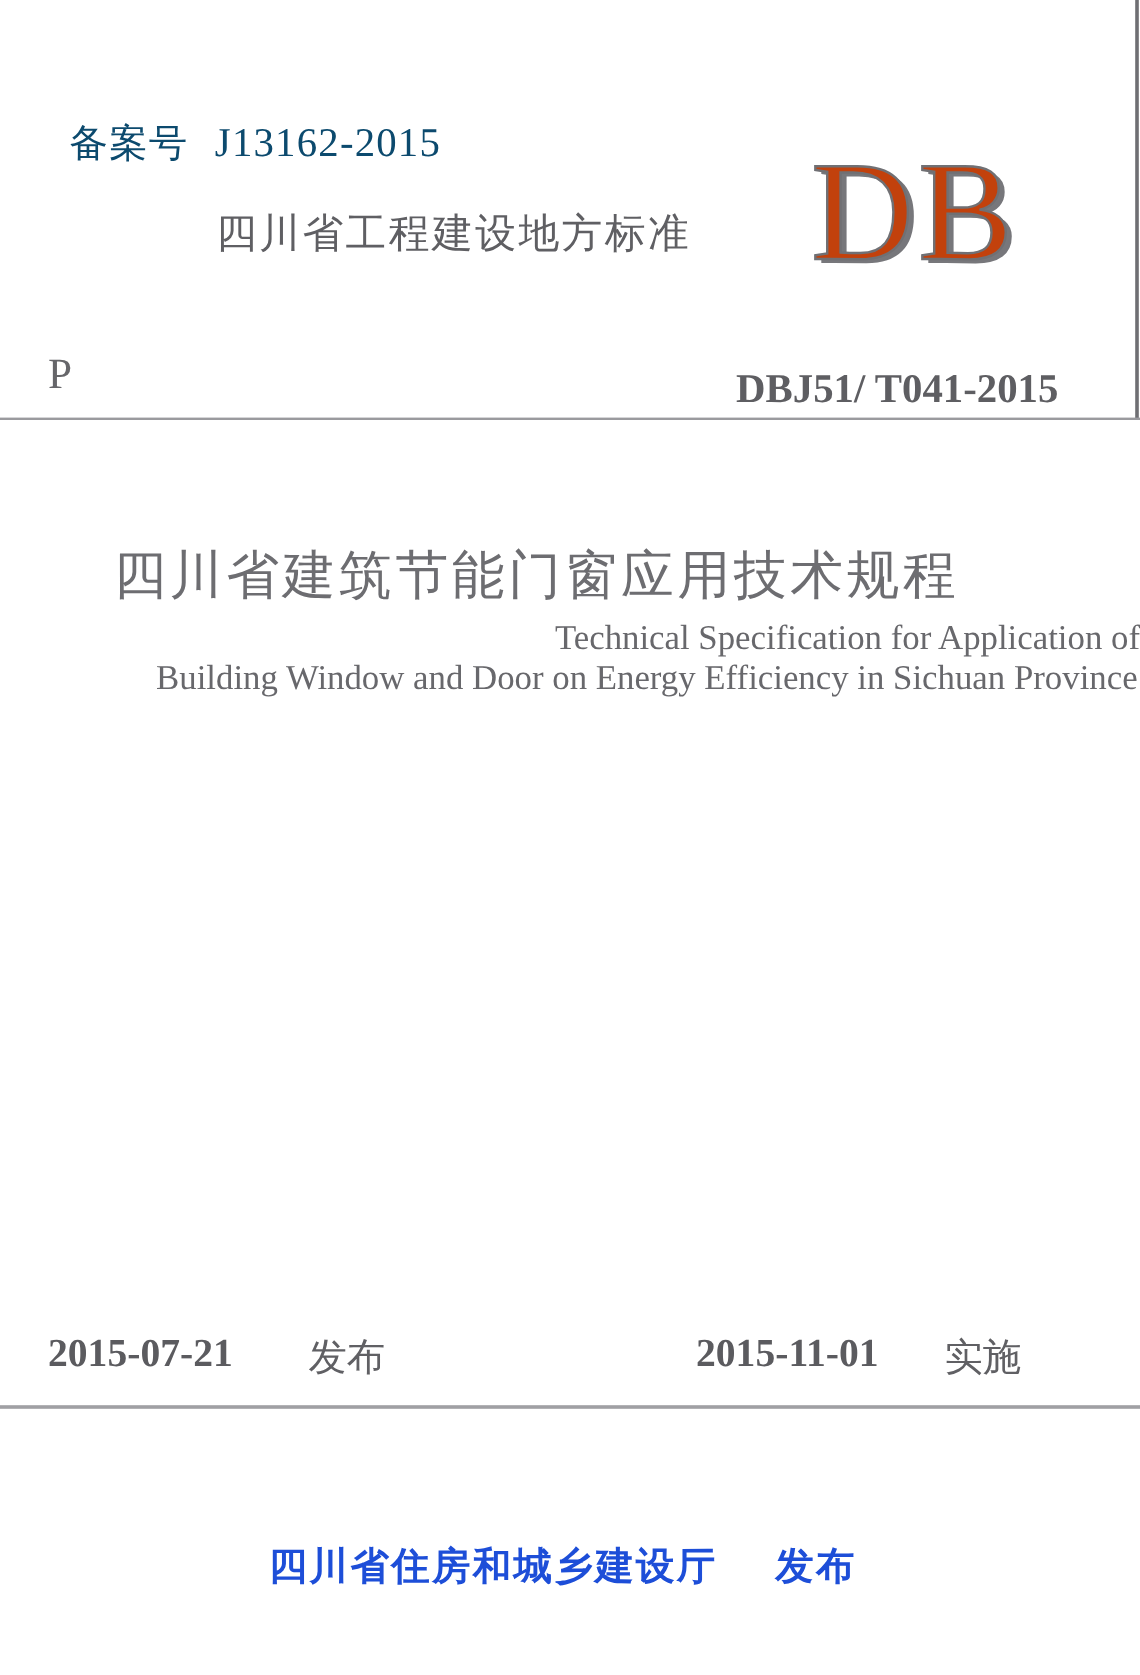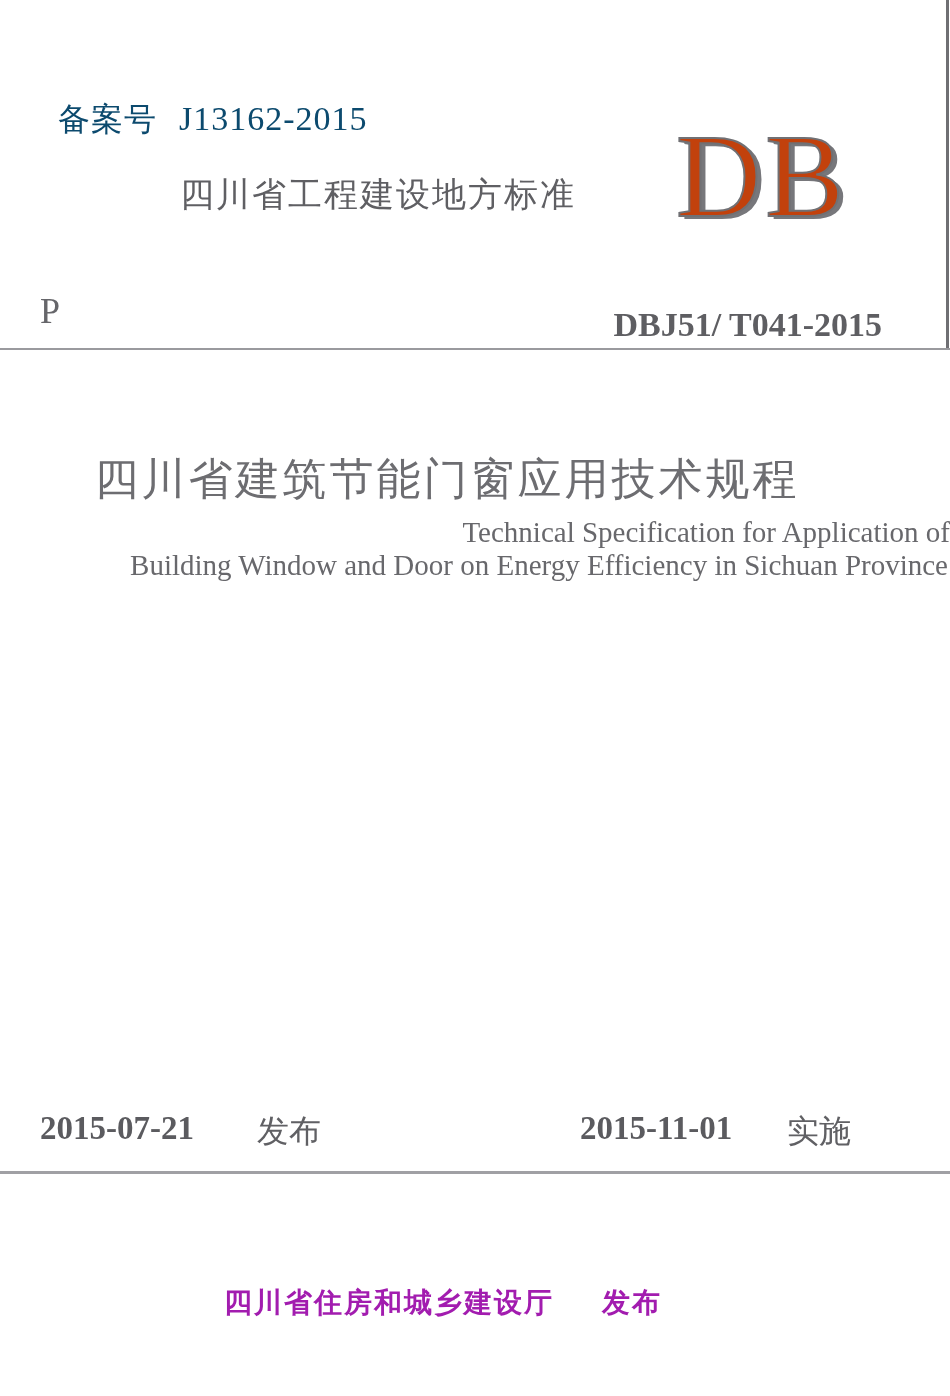"四川省住房和城乡建设厅 发布" .publisher { color: #a21caf -> #1d4ed8; font-size: 28px -> 32px }
